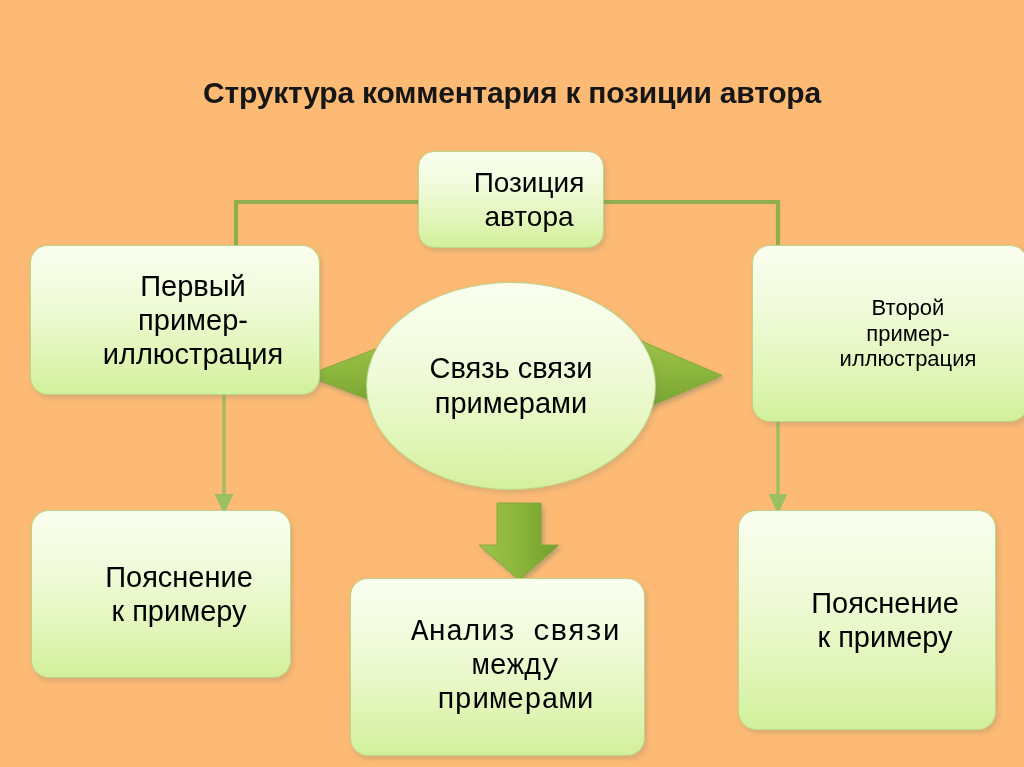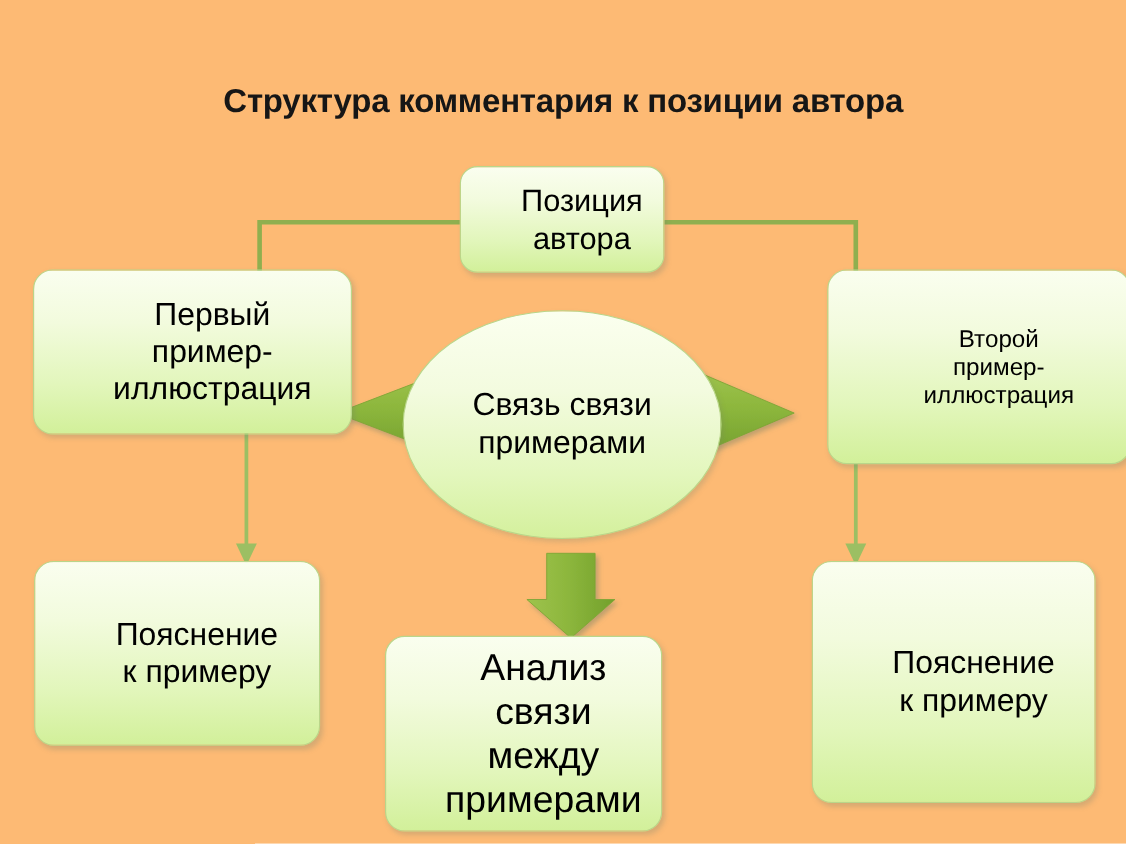"Анализ связи" #node-analysis-link { font-family: none -> Liberation Mono, monospace; font-size: 34px -> 29px; width: 252px -> 295px }
